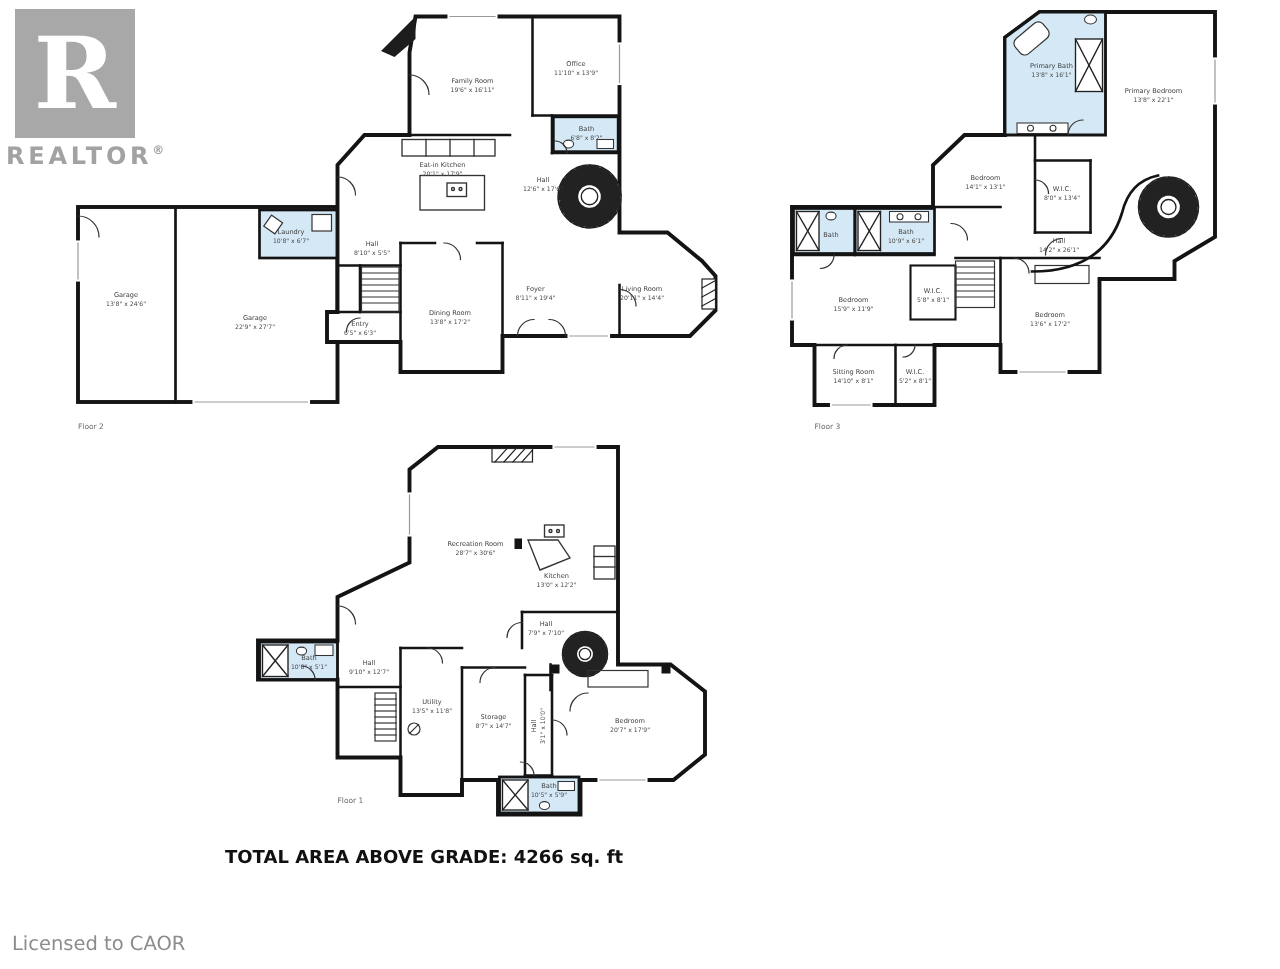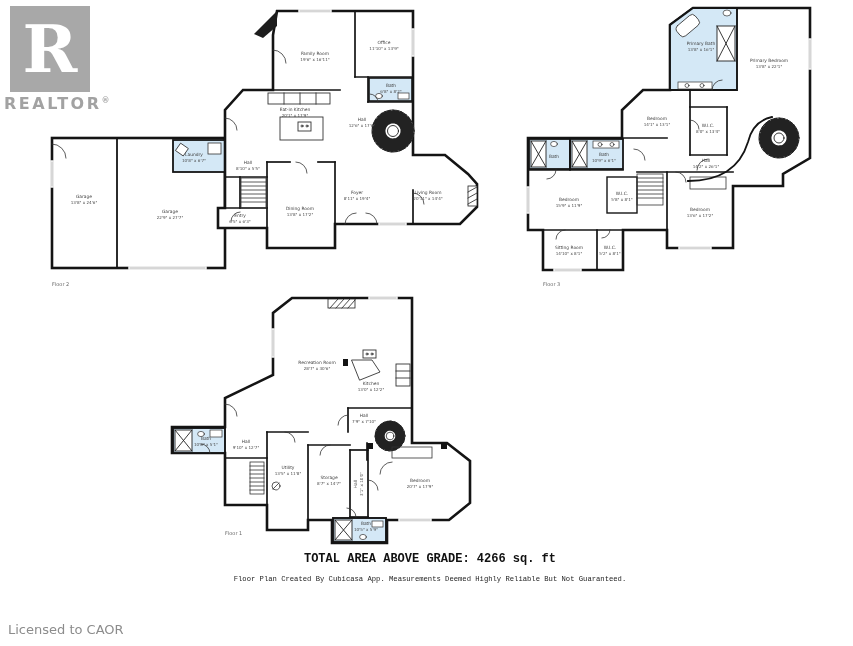"TOTAL AREA ABOVE GRADE: 4266" .summary { font-family: Liberation Mono, monospace -> none; text-align: center -> none; top: 552px -> 564px }
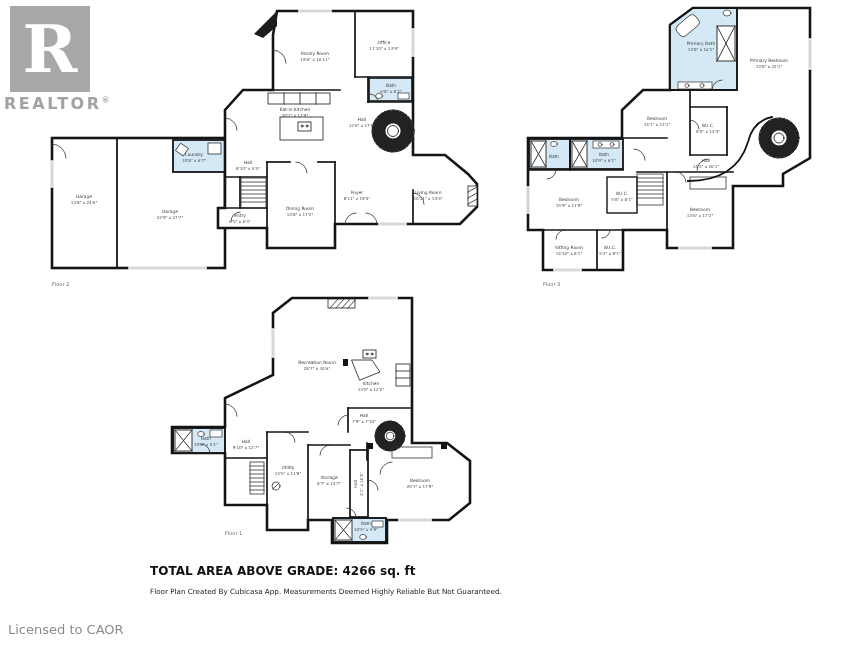"Floor Plan Created By Cubicasa" div.d { html: <div>Floor Plan Created By Cubicasa App. Measurements Deemed Highly Reliable But Not Guaranteed.</div> -> none }
